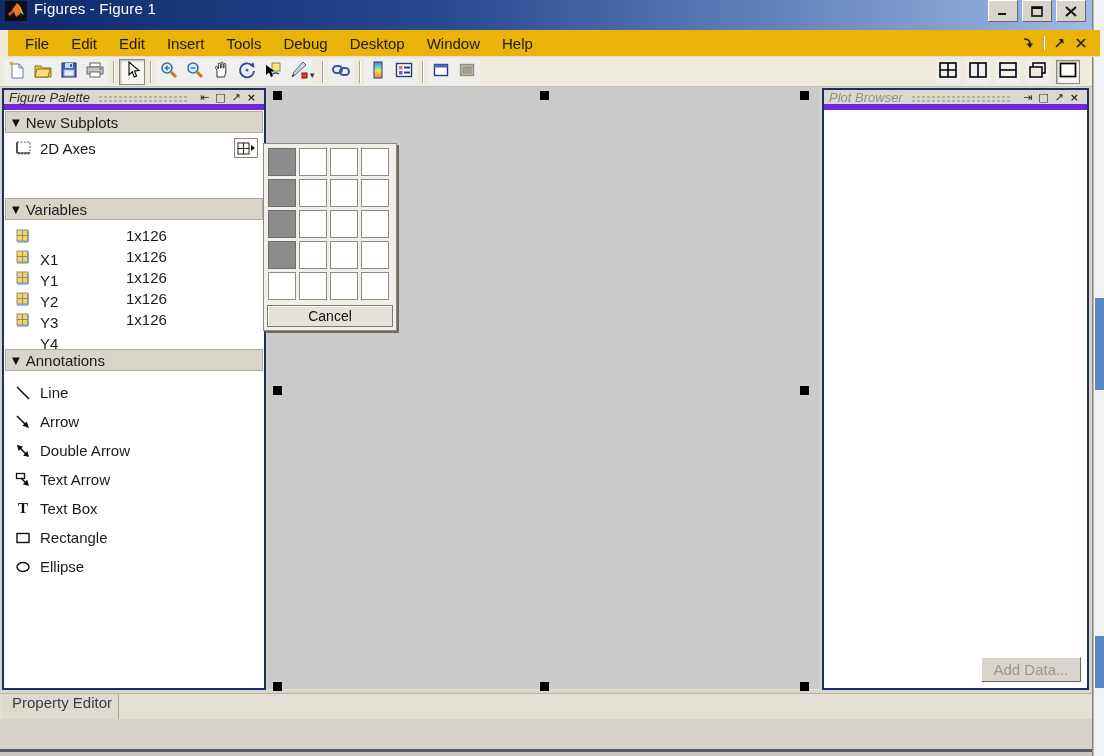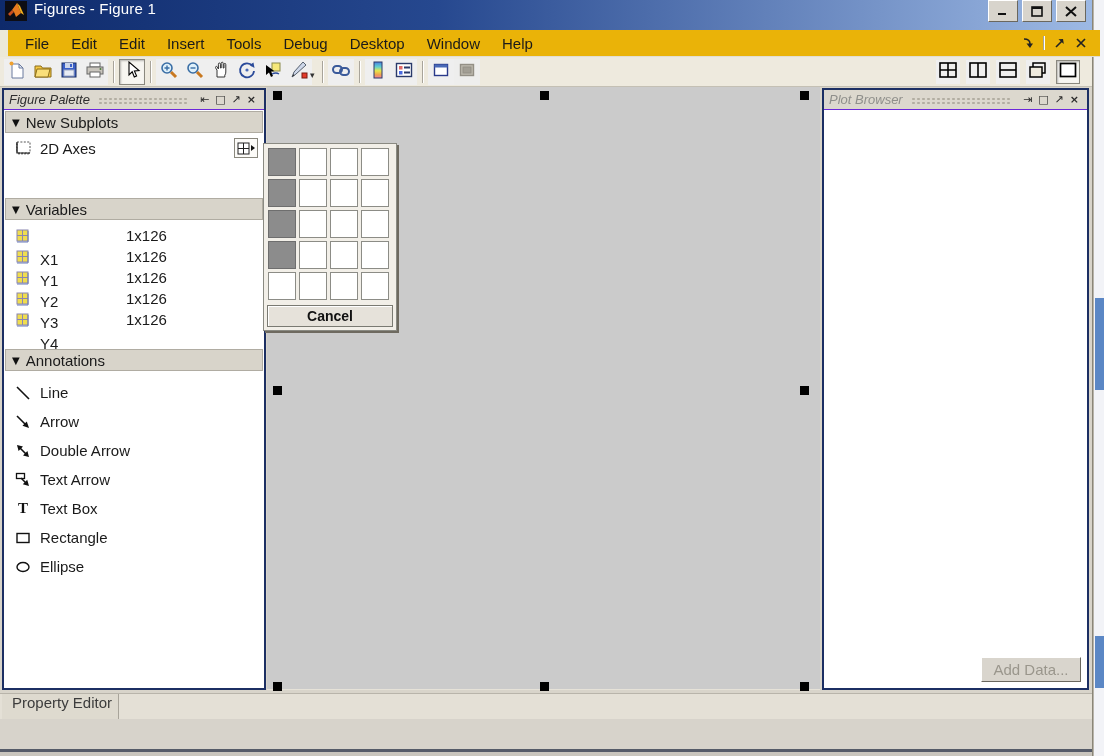"Figure Palette" .panel-header { border-bottom: 1px solid #6d28d9 -> 6px solid #6d28d9 }
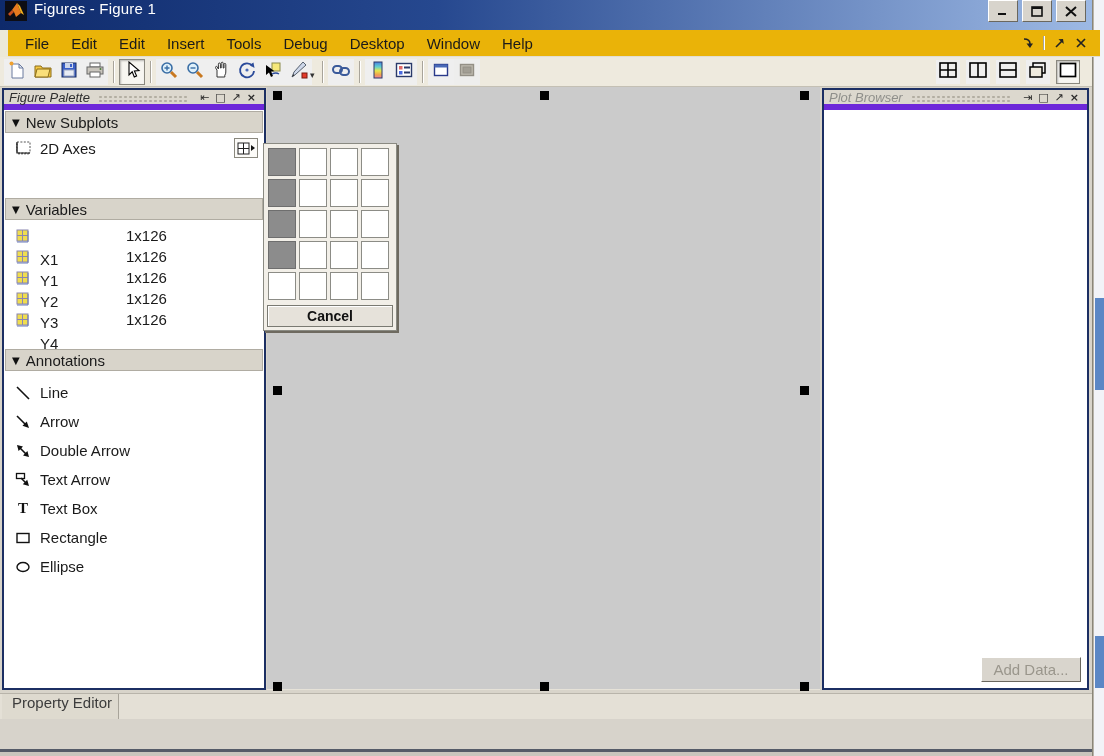"Cancel" .cancel-btn { font-weight: bold -> none }
